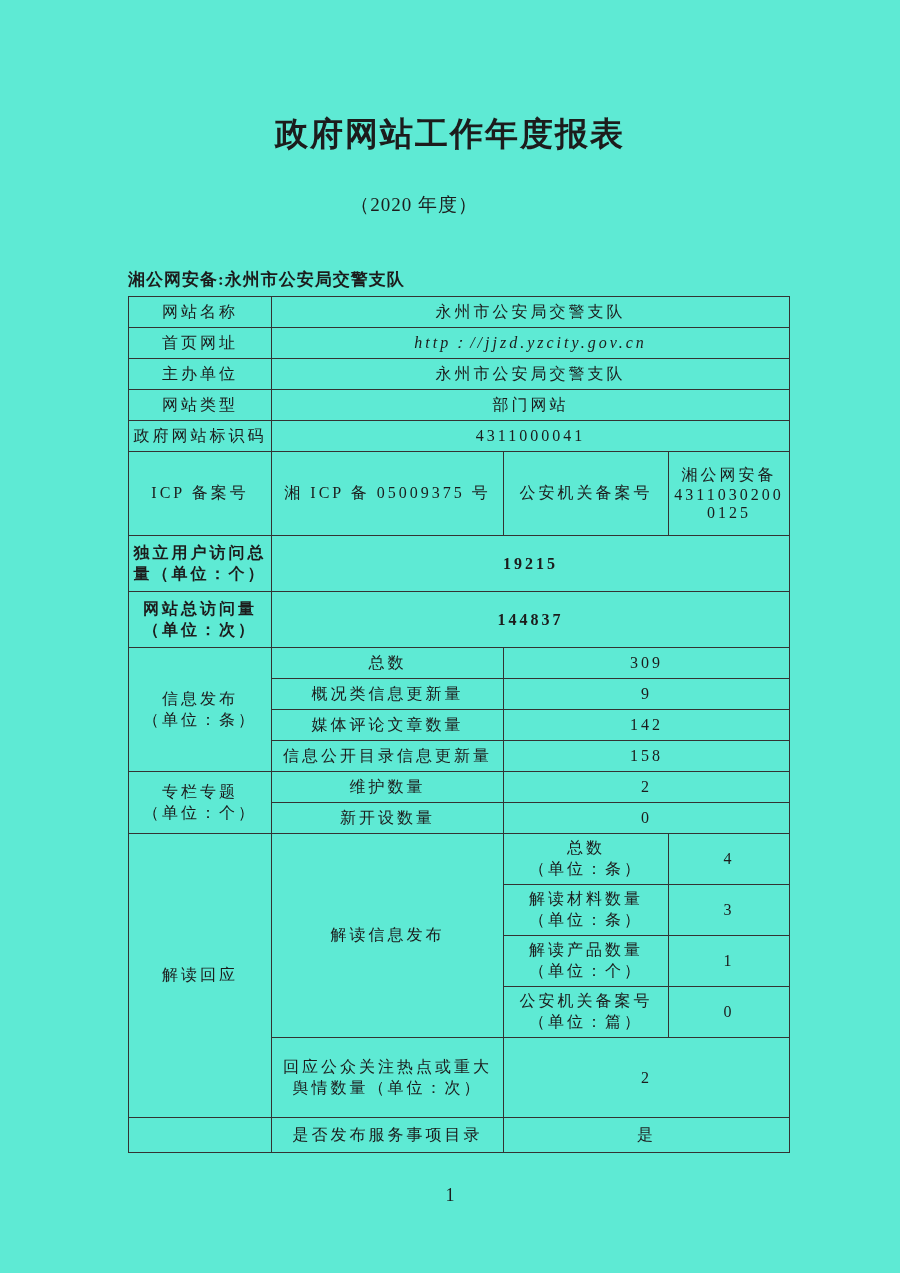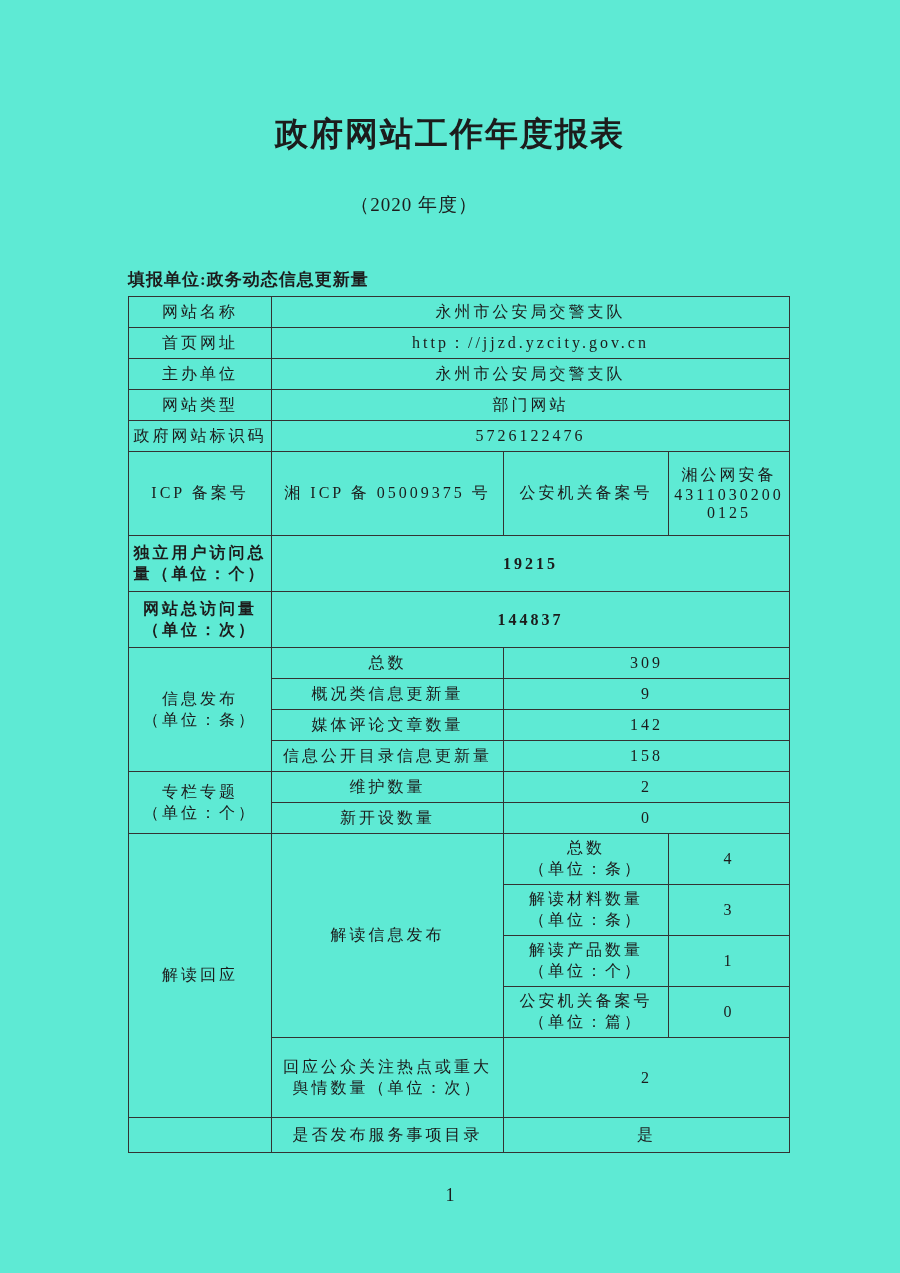"填报单位:政务动态信息更新量" div.reporting-unit { text: 填报单位:政务动态信息更新量 -> 湘公网安备:永州市公安局交警支队 }
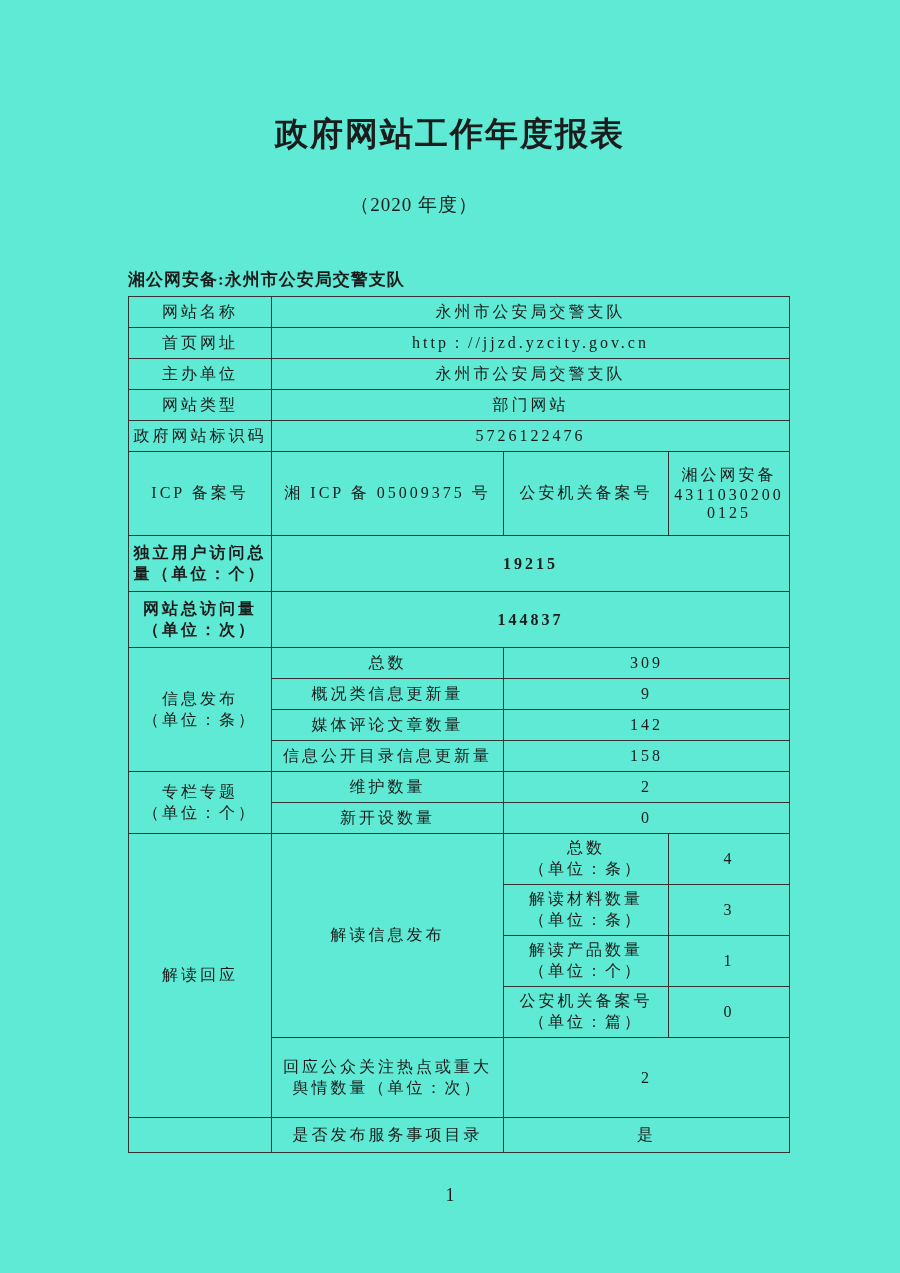"http：//jjzd.yzcity.gov.cn" .url { font-style: none -> italic }
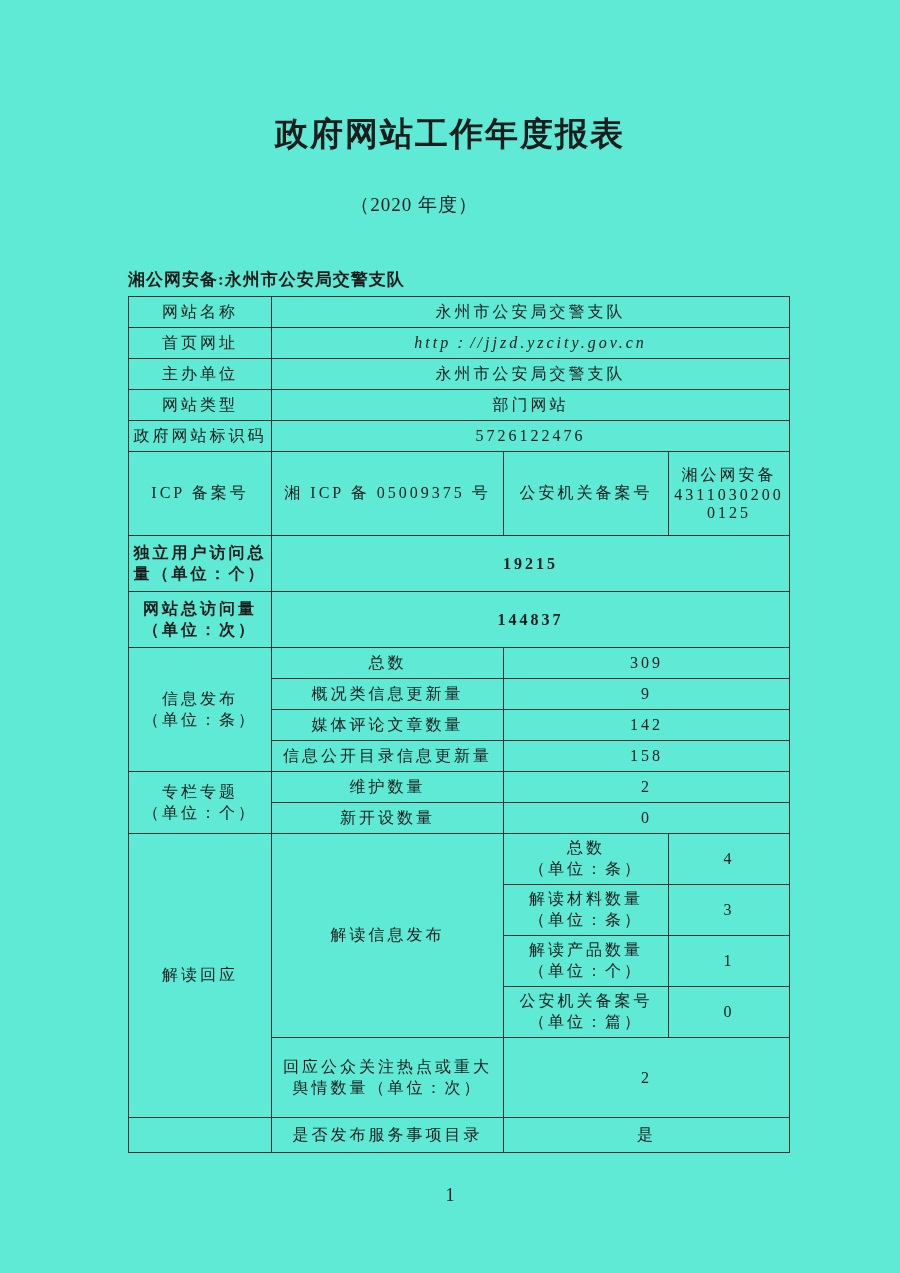"5726122476" td.num { text: 5726122476 -> 4311000041 }
